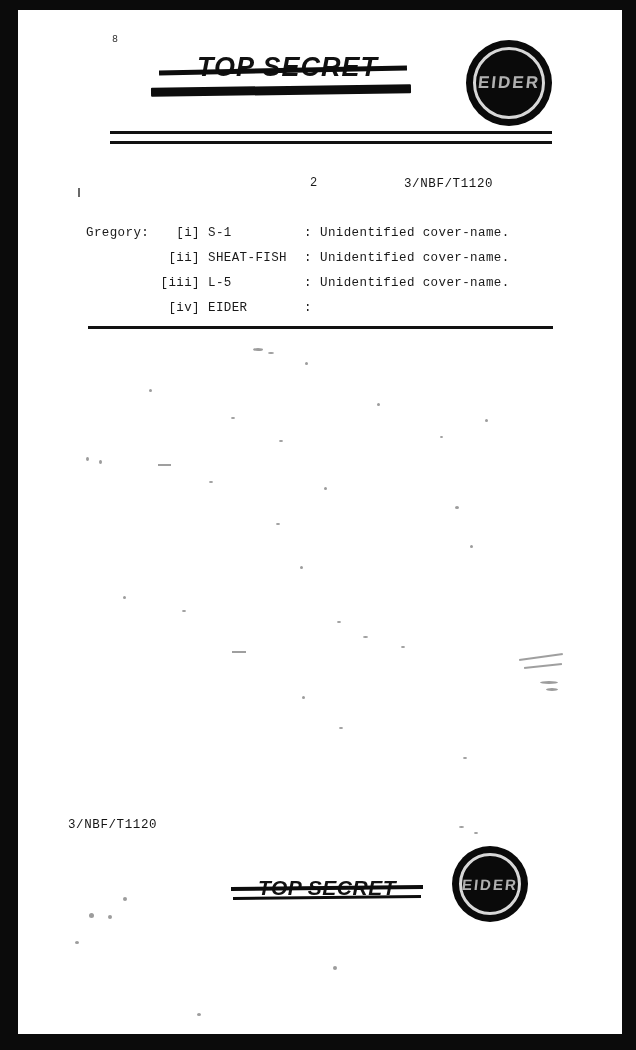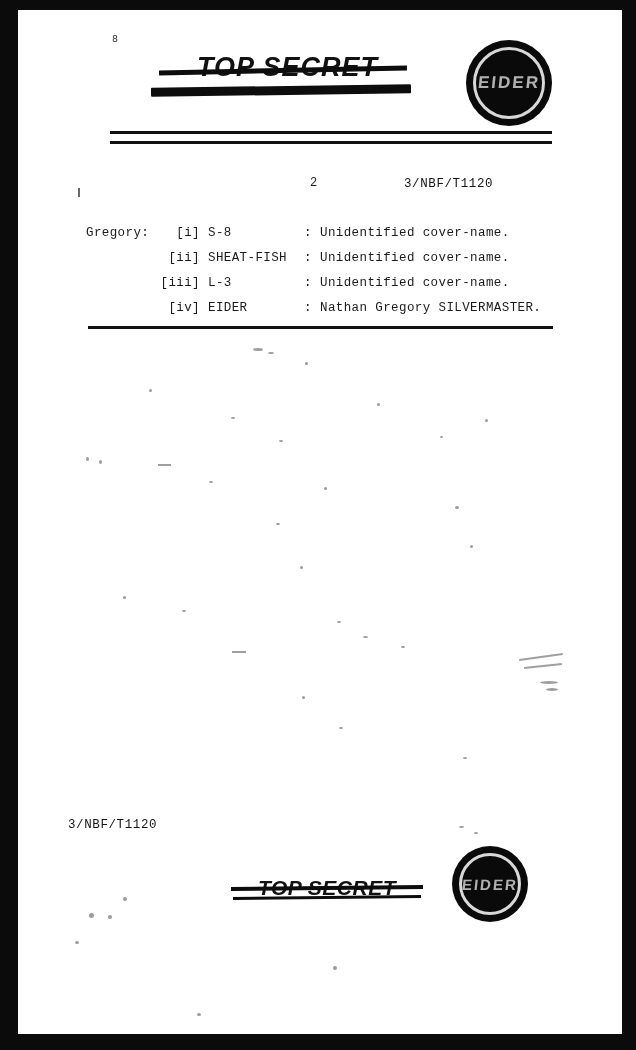"S-8" span.c-name { text: S-8 -> S-1 }
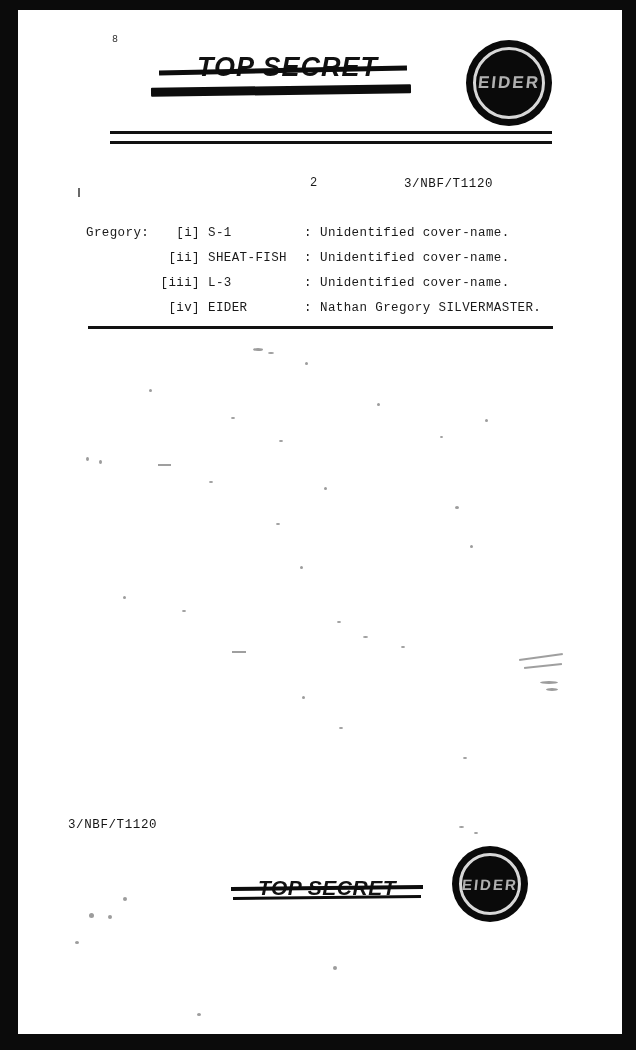"L-3" span.c-name { text: L-3 -> L-5 }
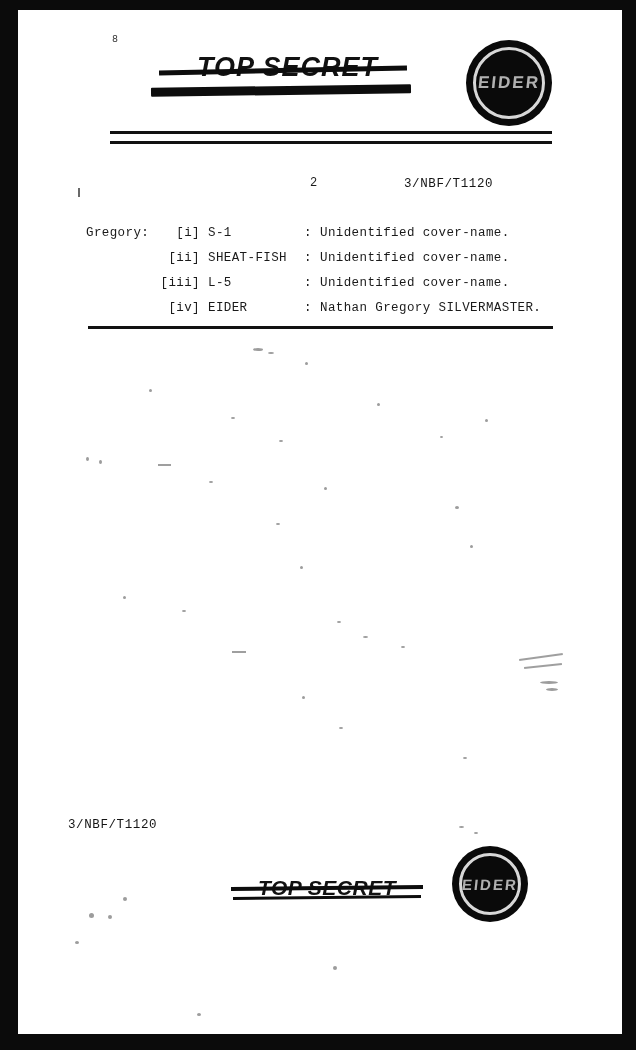"Nathan Gregory SILVERMASTER." span.c-text { html: <span>Nathan Gregory SILVERMASTER.</span> -> none }
